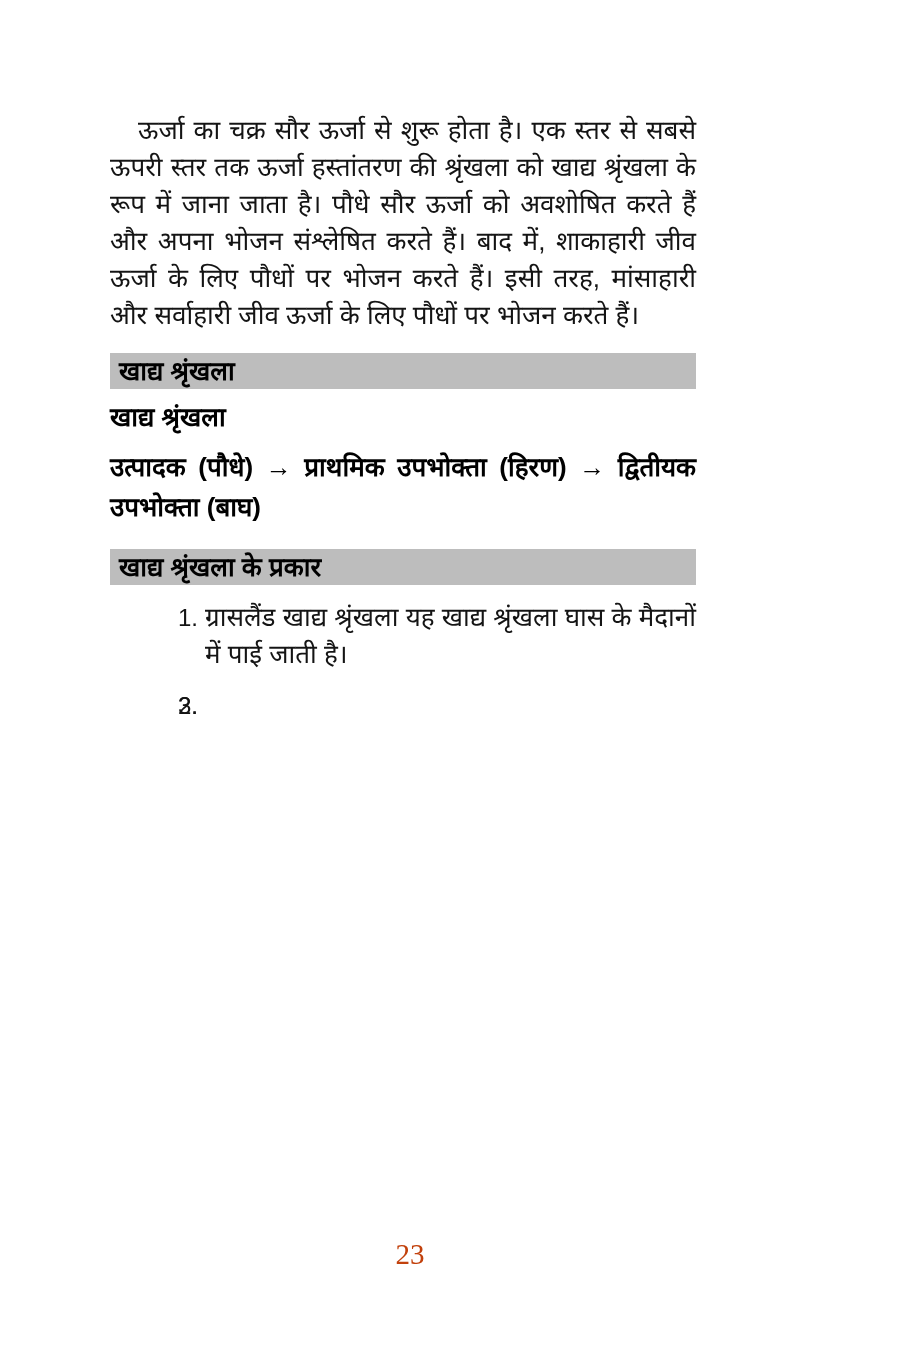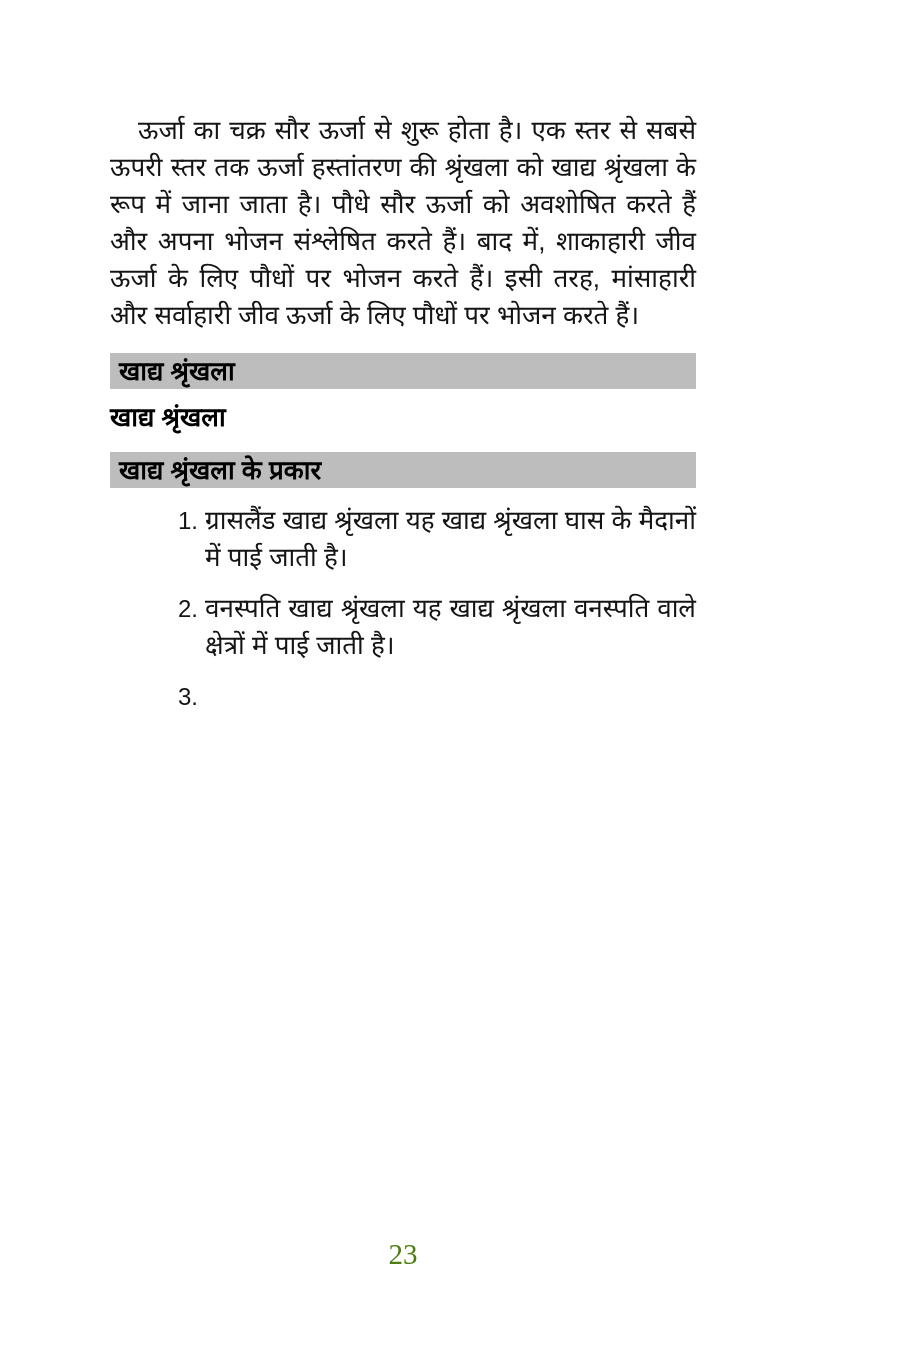"उत्पादक (पौधे) → प्राथमिक उपभोक्ता" p.chain-line { html: none -> <p>उत्पादक (पौधे) → प्राथमिक उपभोक्ता (हिरण) → द्वितीयक उपभोक्ता (बाघ)</p> }
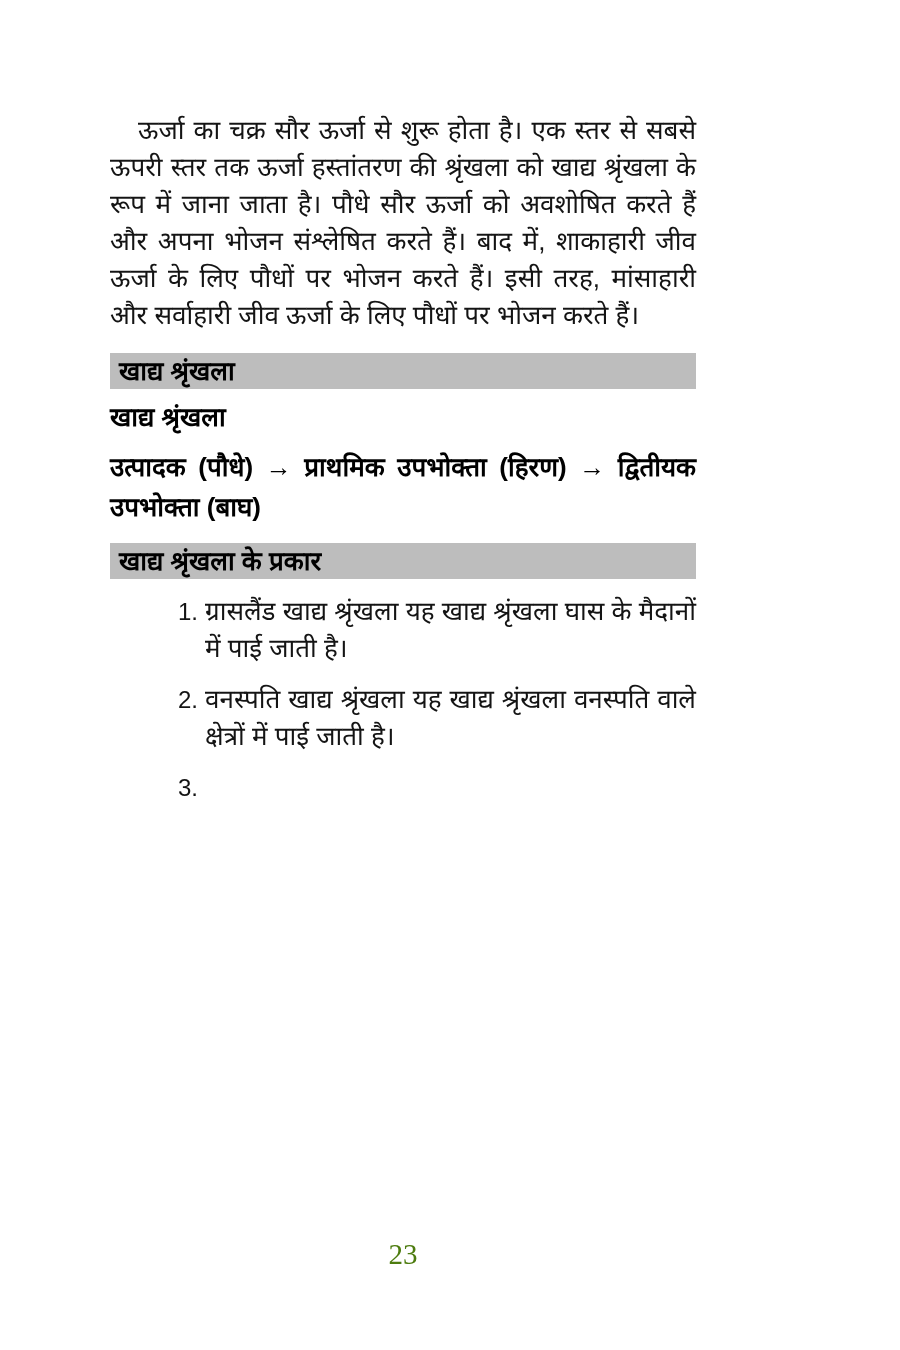"खाद्य श्रृंखला के प्रकार" .bar-3 { margin-top: 16px -> 22px }
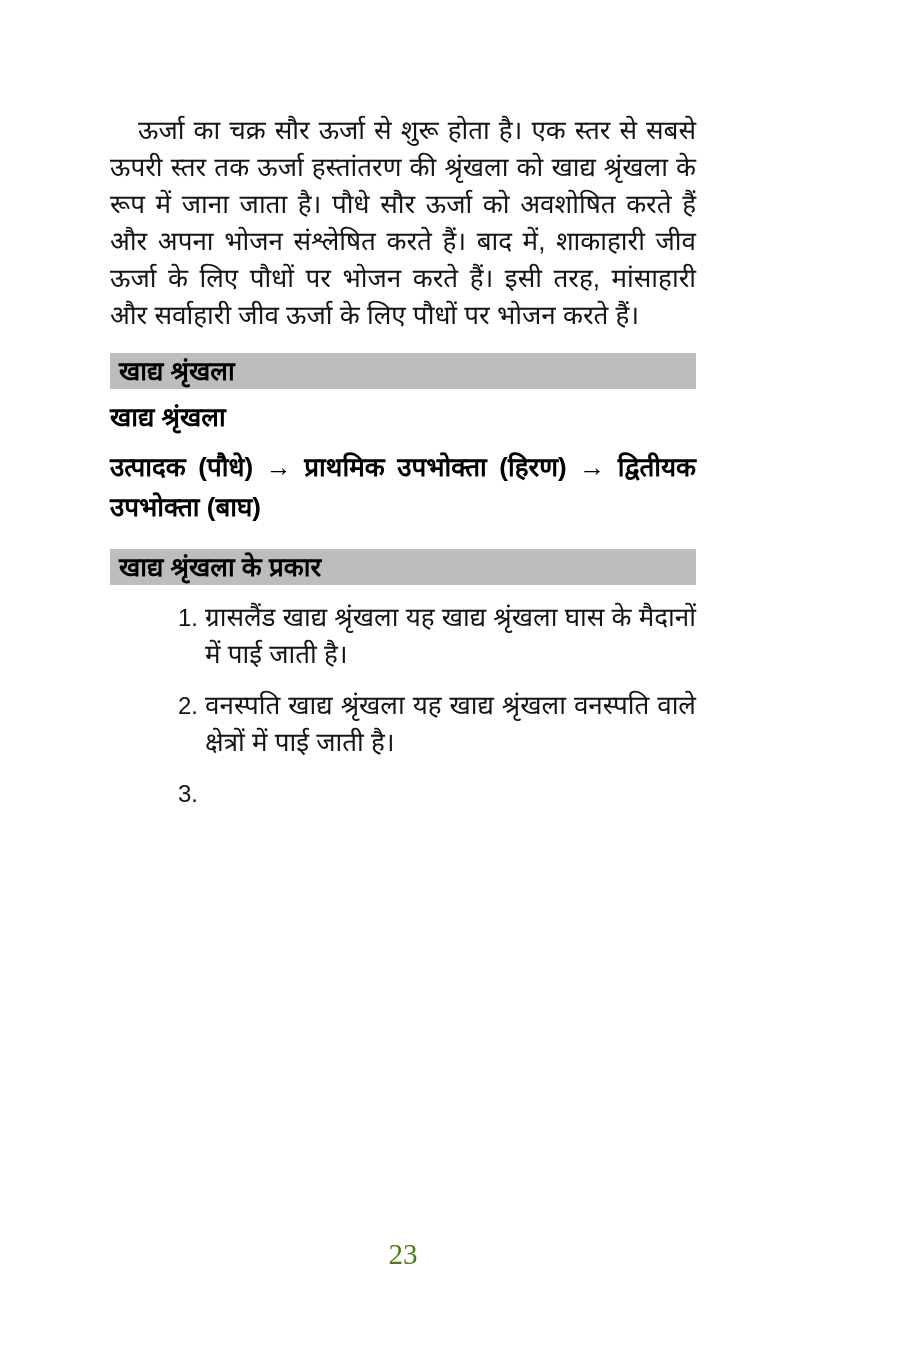"वनस्पति खाद्य श्रृंखला यह खाद्य" span { html: <span>वनस्पति खाद्य श्रृंखला यह खाद्य श्रृंखला वनस्पति वाले क्षेत्रों में पाई जाती है।</span> -> none }
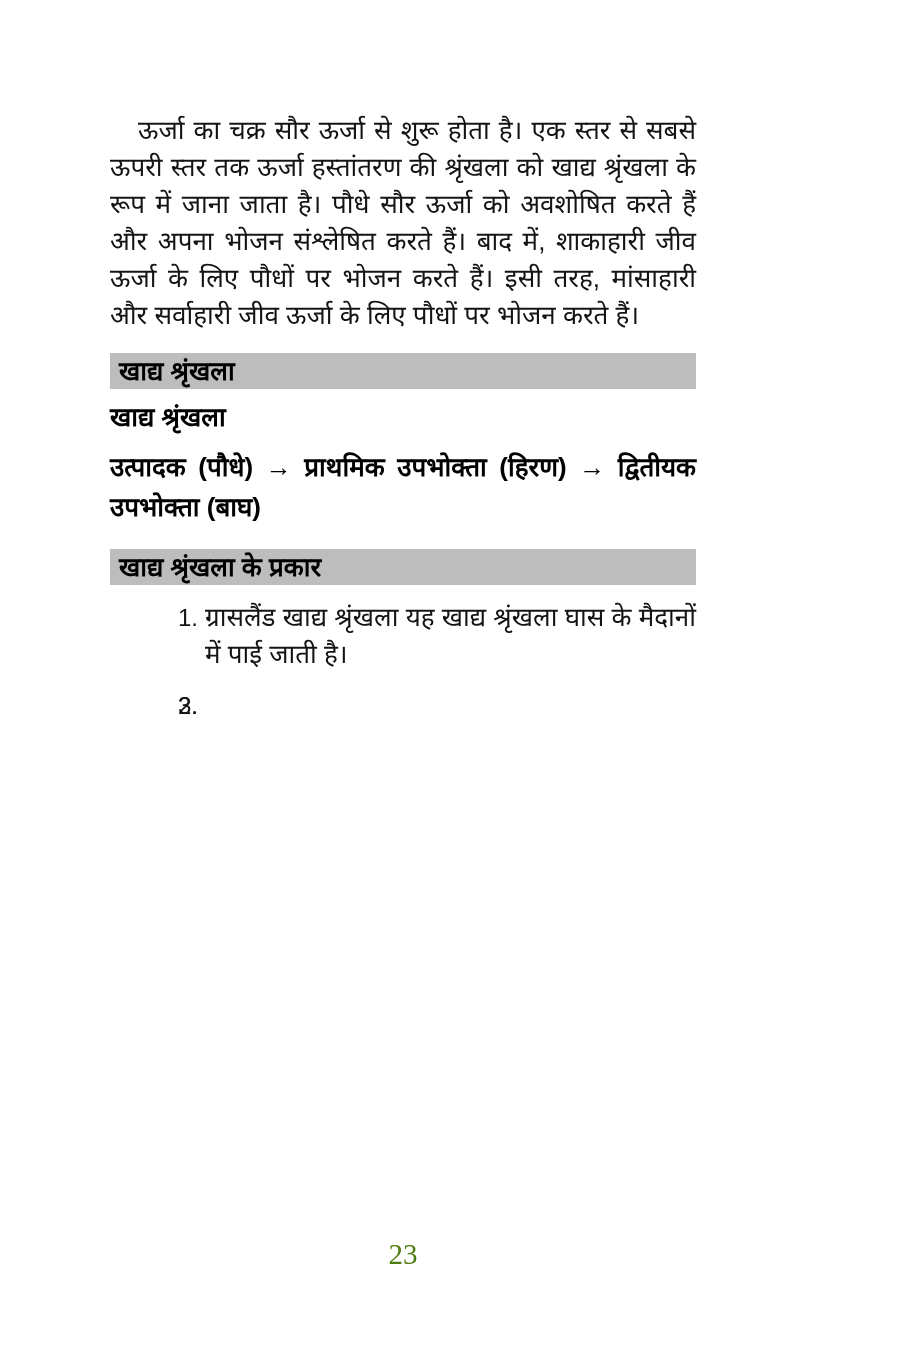"23" .page-number { color: #4d7c0f -> #c2410c; left: 1px -> 8px }
